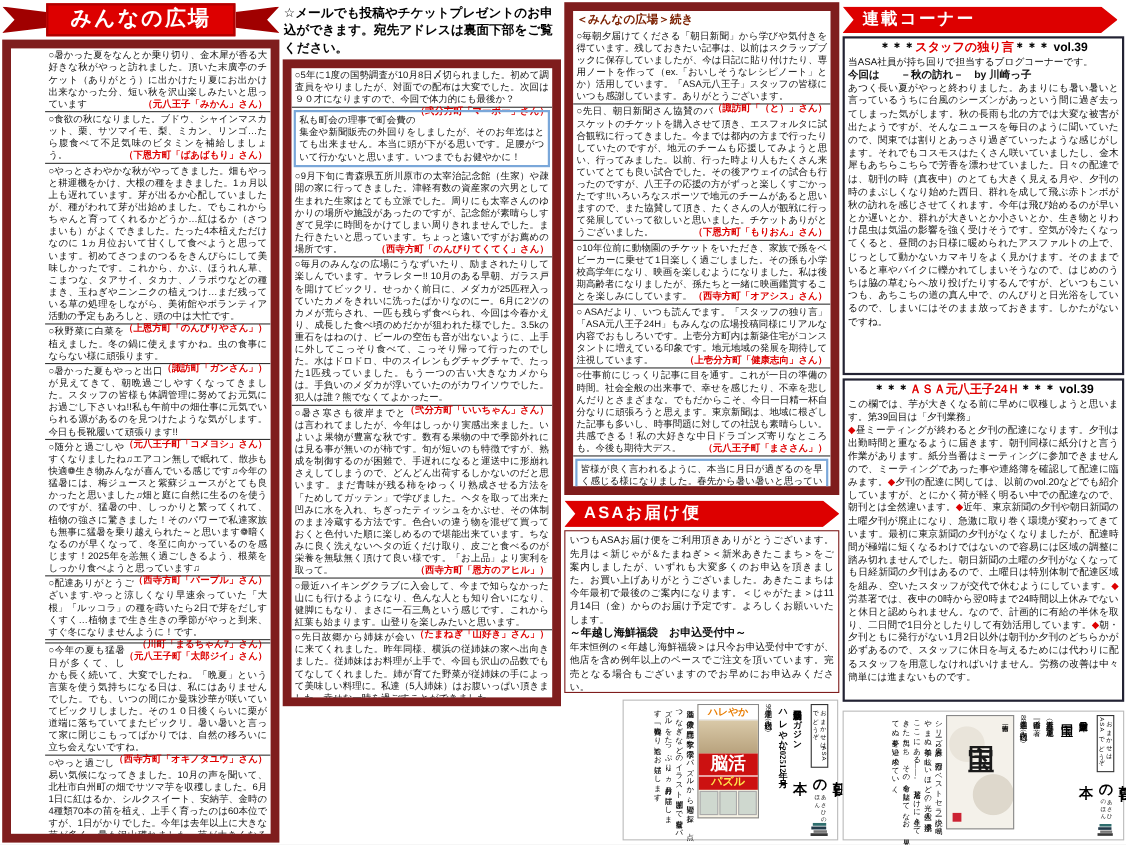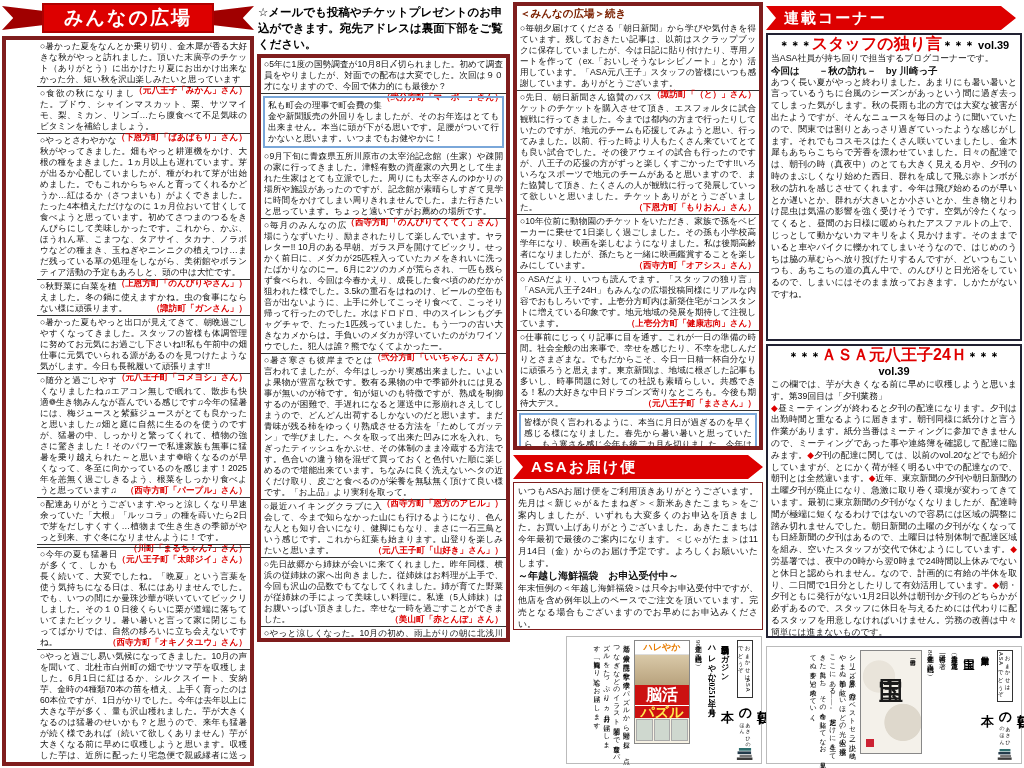"＜みんなの広場＞続き" .box { border: 4px solid #7f1d1d -> 8px solid #7f1d1d }
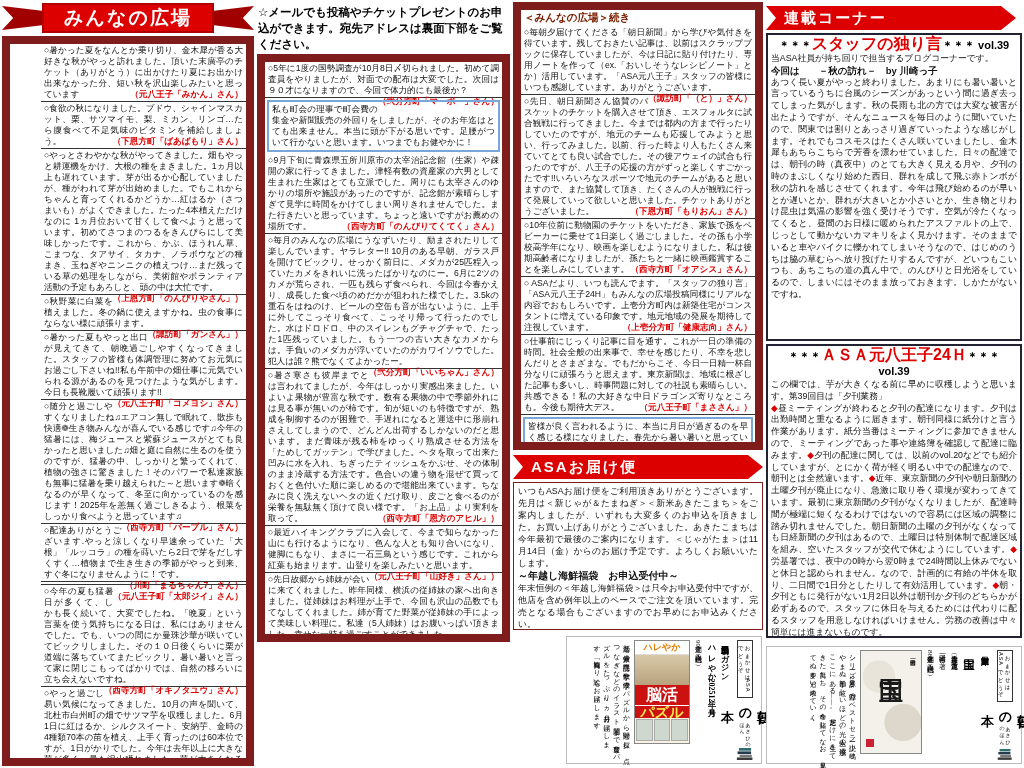"スタッフの独り言" .serial-title .red { font-size: 16px -> 11px }
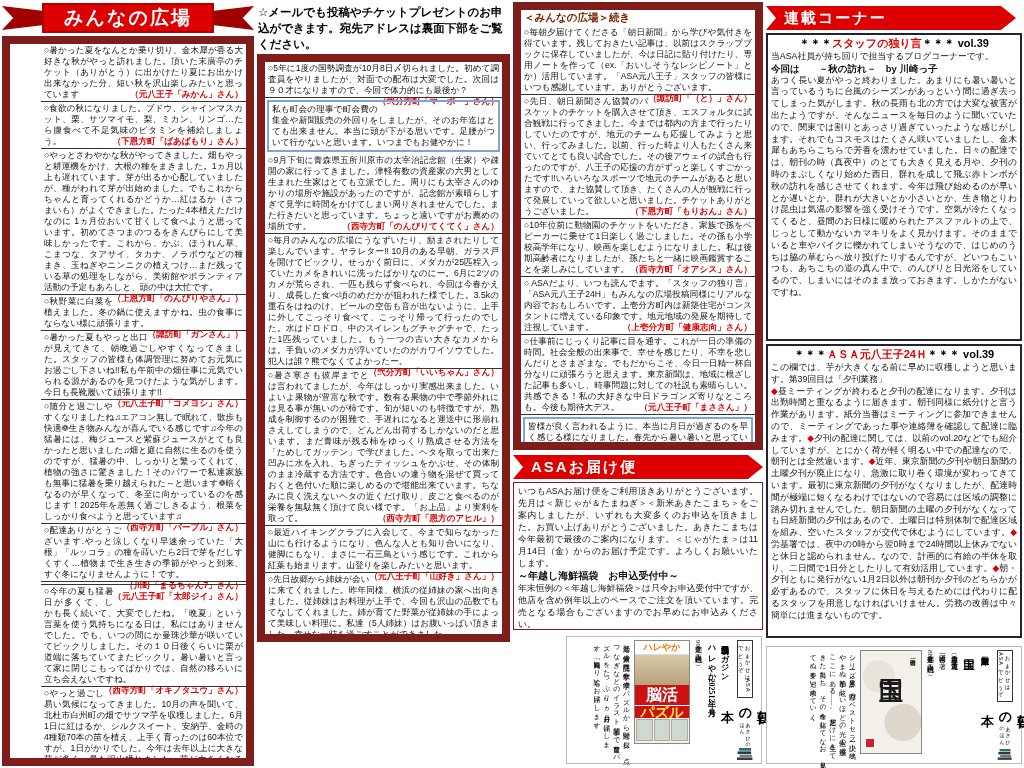"（元八王子町「山好き」さん」）" span.sig { text: 元八王子町 -> たまねぎ }
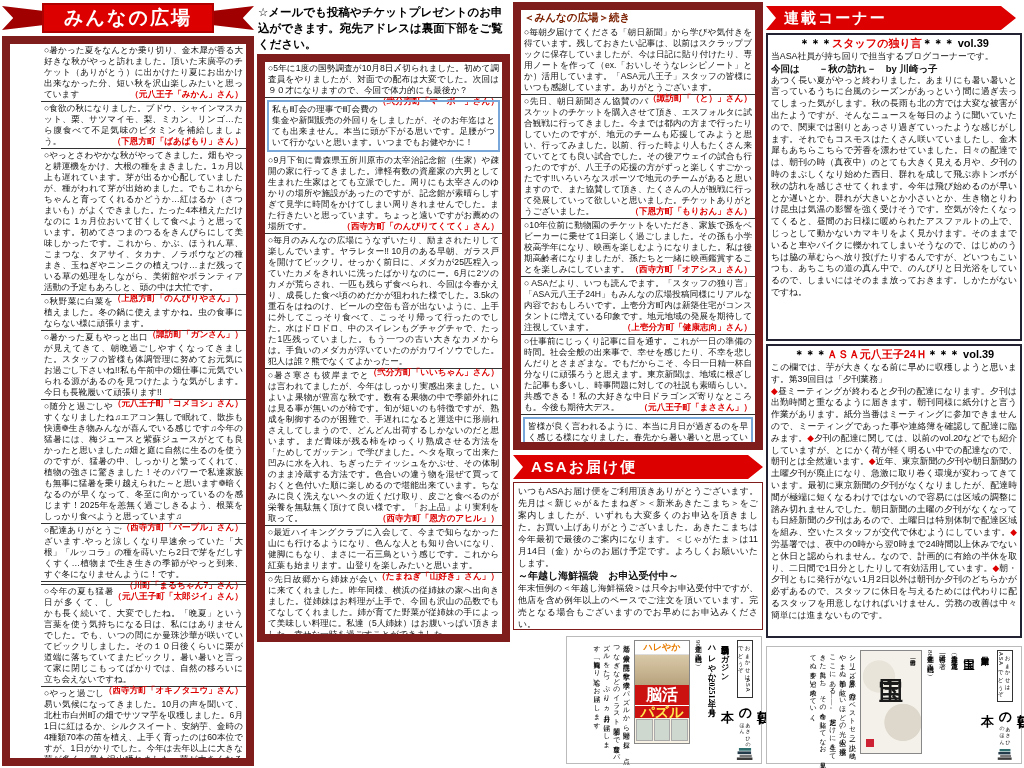"パズル" .cover1 .c1-puz { font-size: 14px -> 10px }
